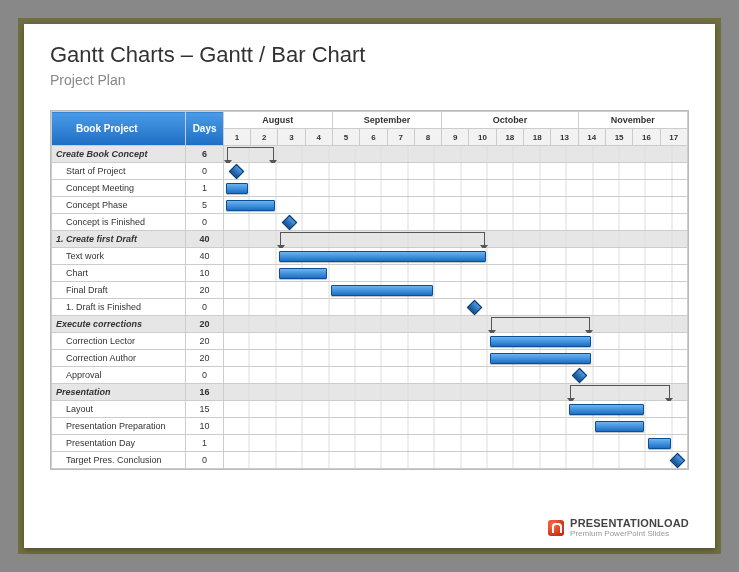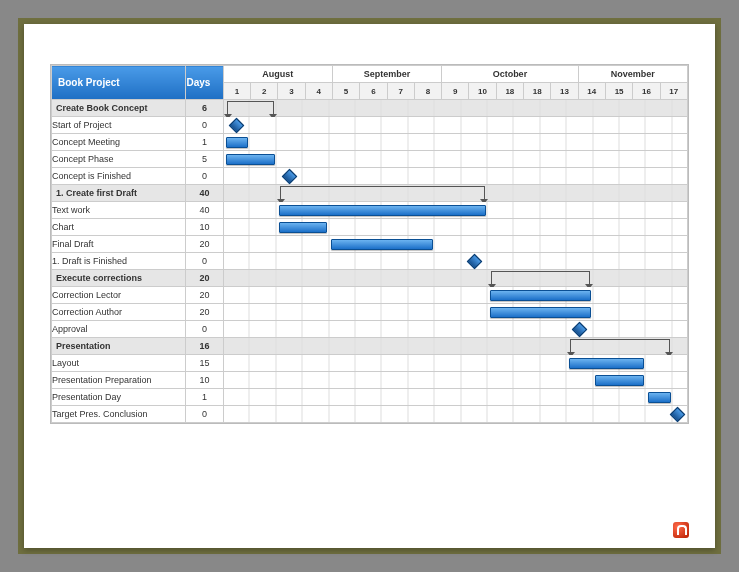"Gantt Charts – Gantt /" div.title { html: none -> <div>Gantt Charts – Gantt / Bar Chart</div> }
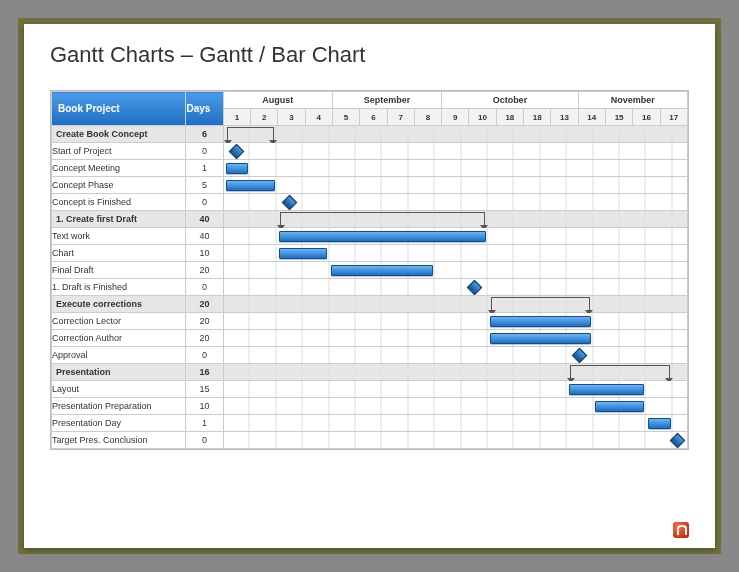"Project Plan" div.subtitle { html: none -> <div>Project Plan</div> }
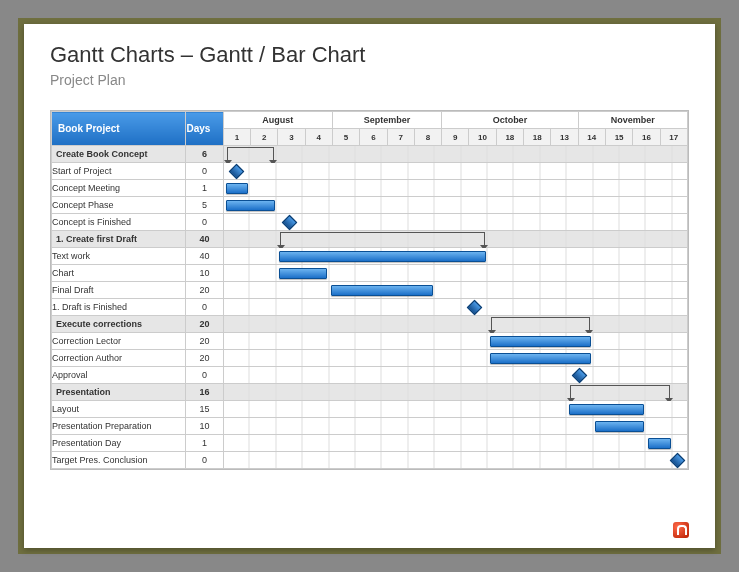"Book Project" .hdr-blue { padding-left: 6px -> 24px }
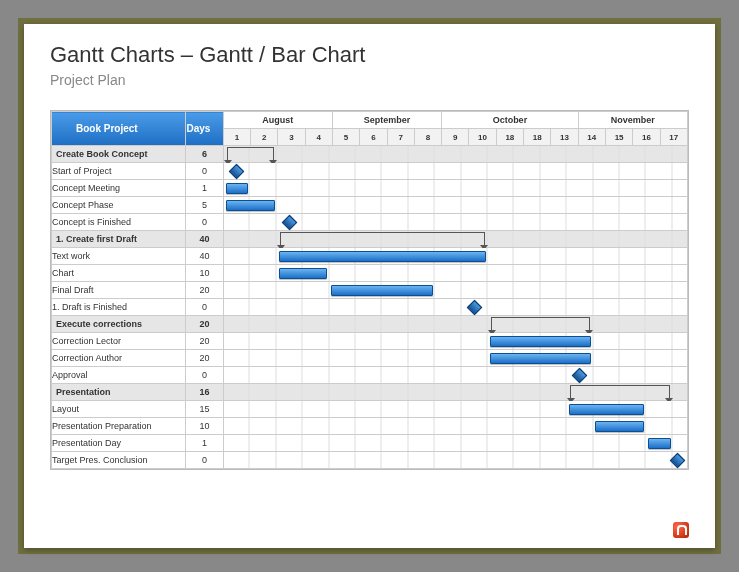"Days" .hdr-blue.days { text-align: none -> center }
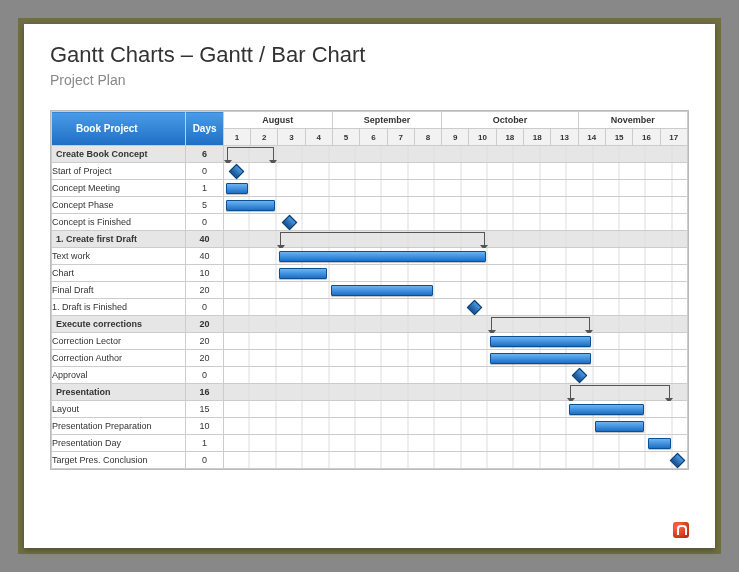"Create Book Concept" .phase-row .task-name { font-style: none -> italic }
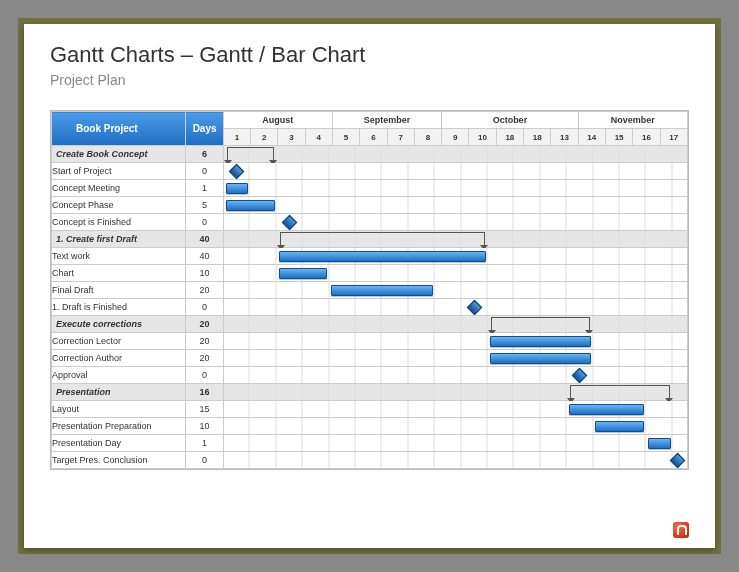"Start of Project" .task-name { padding-left: none -> 14px }
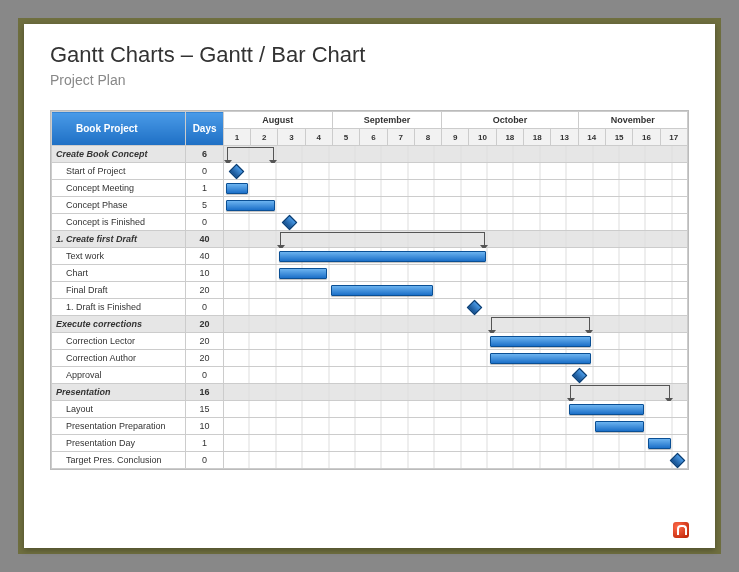"PRESENTATIONLOAD" div { html: none -> <div> <div>PRESENTATIONLOAD</div> <div>Premium PowerPoint Slides</div> </div> }
